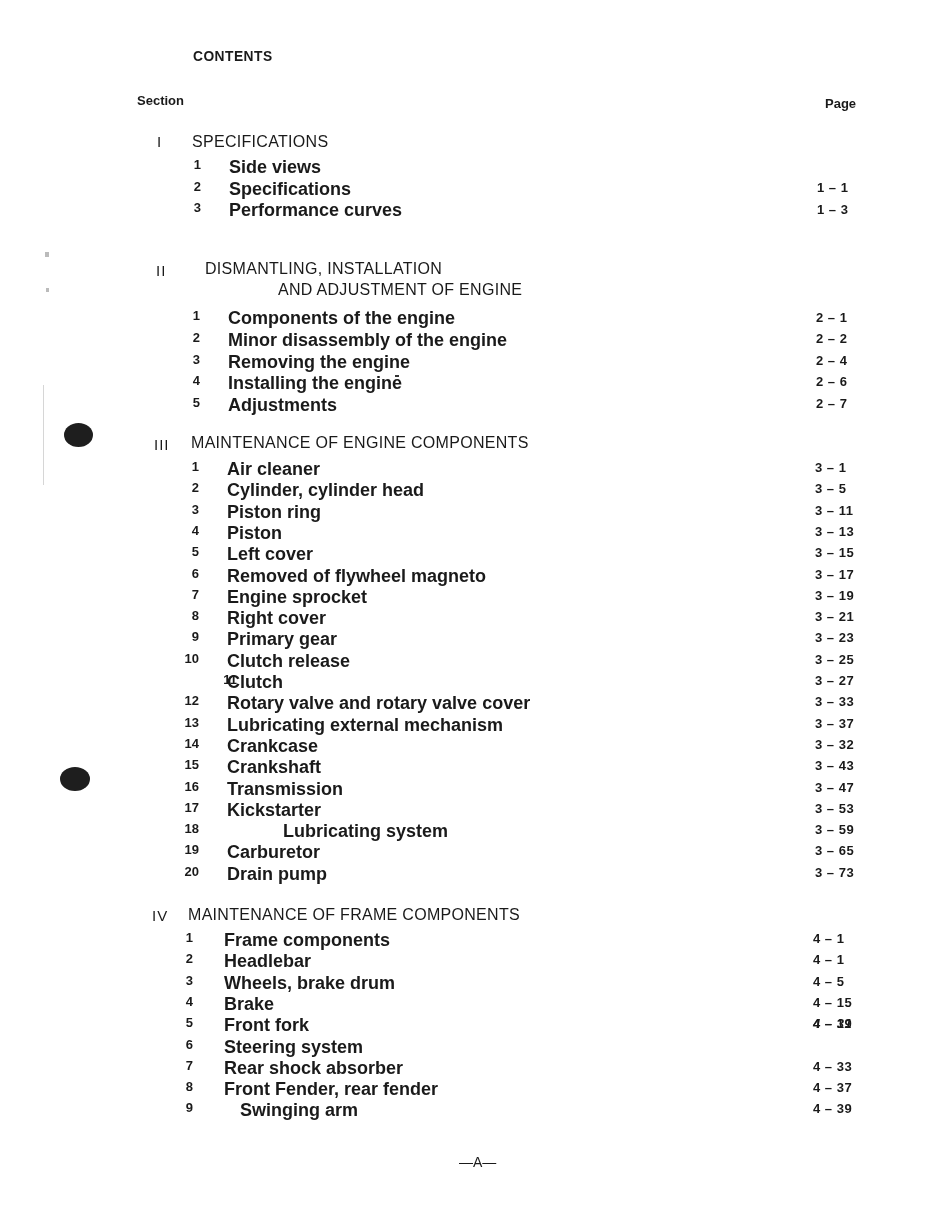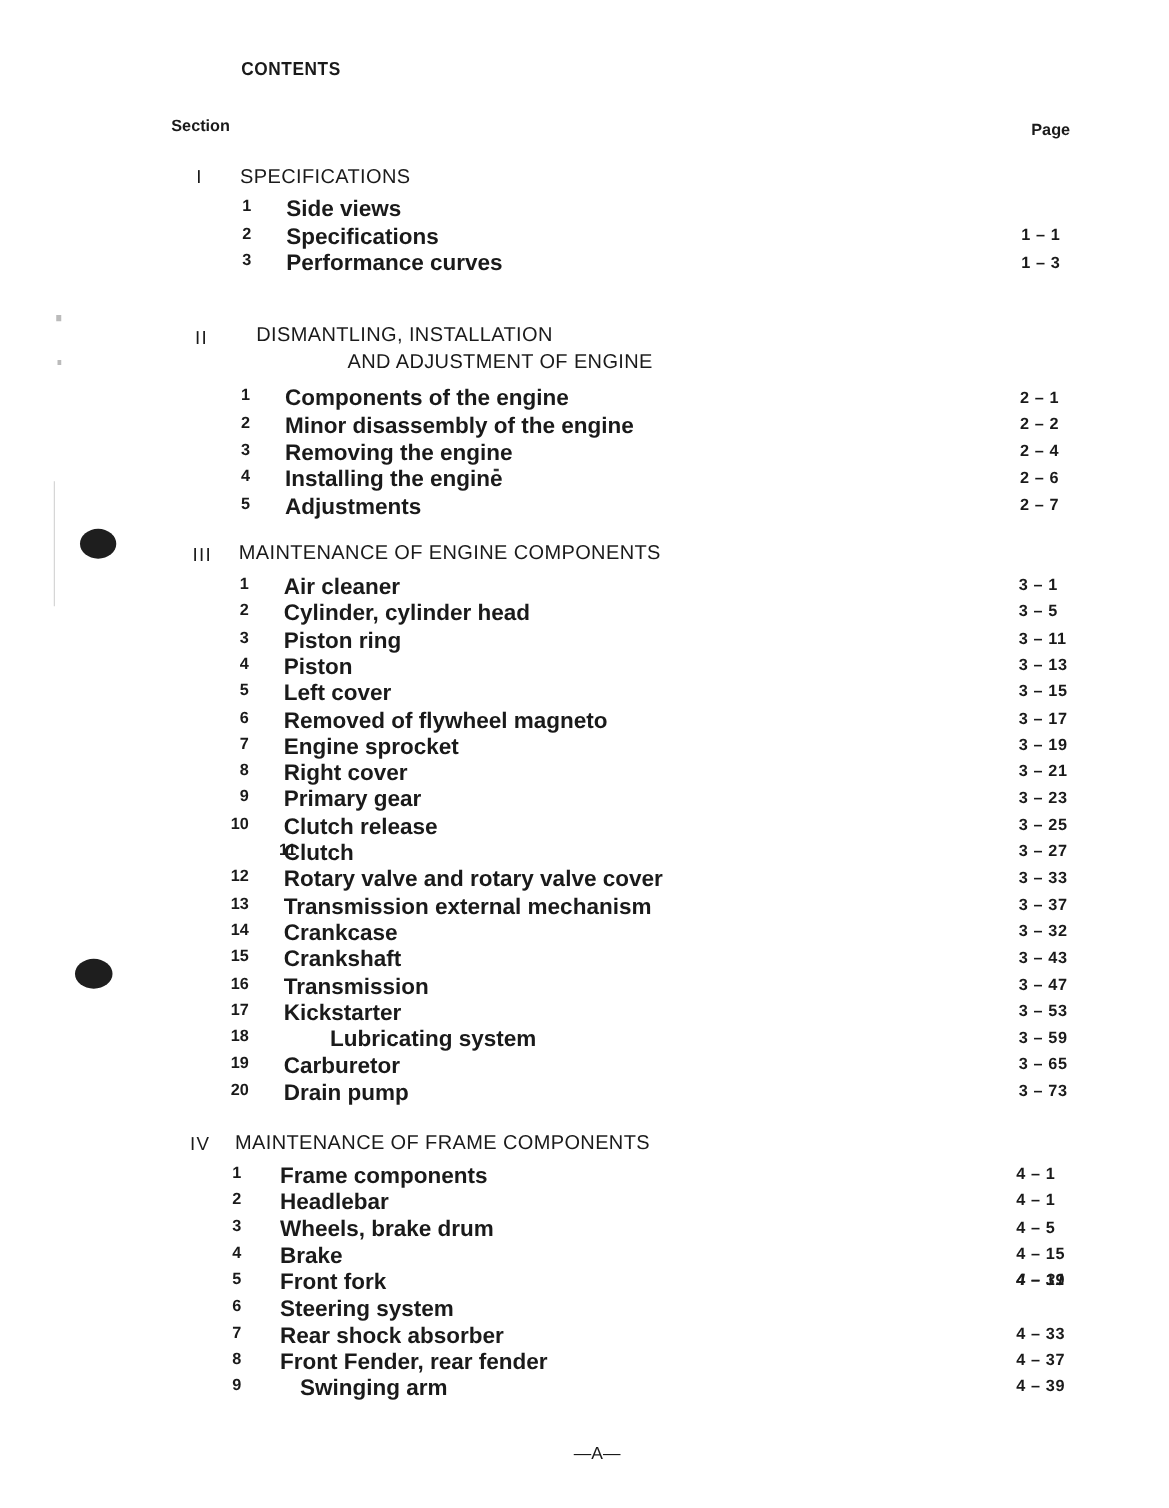"Transmission external mechanism" div.abs { text: Transmission -> Lubricating }
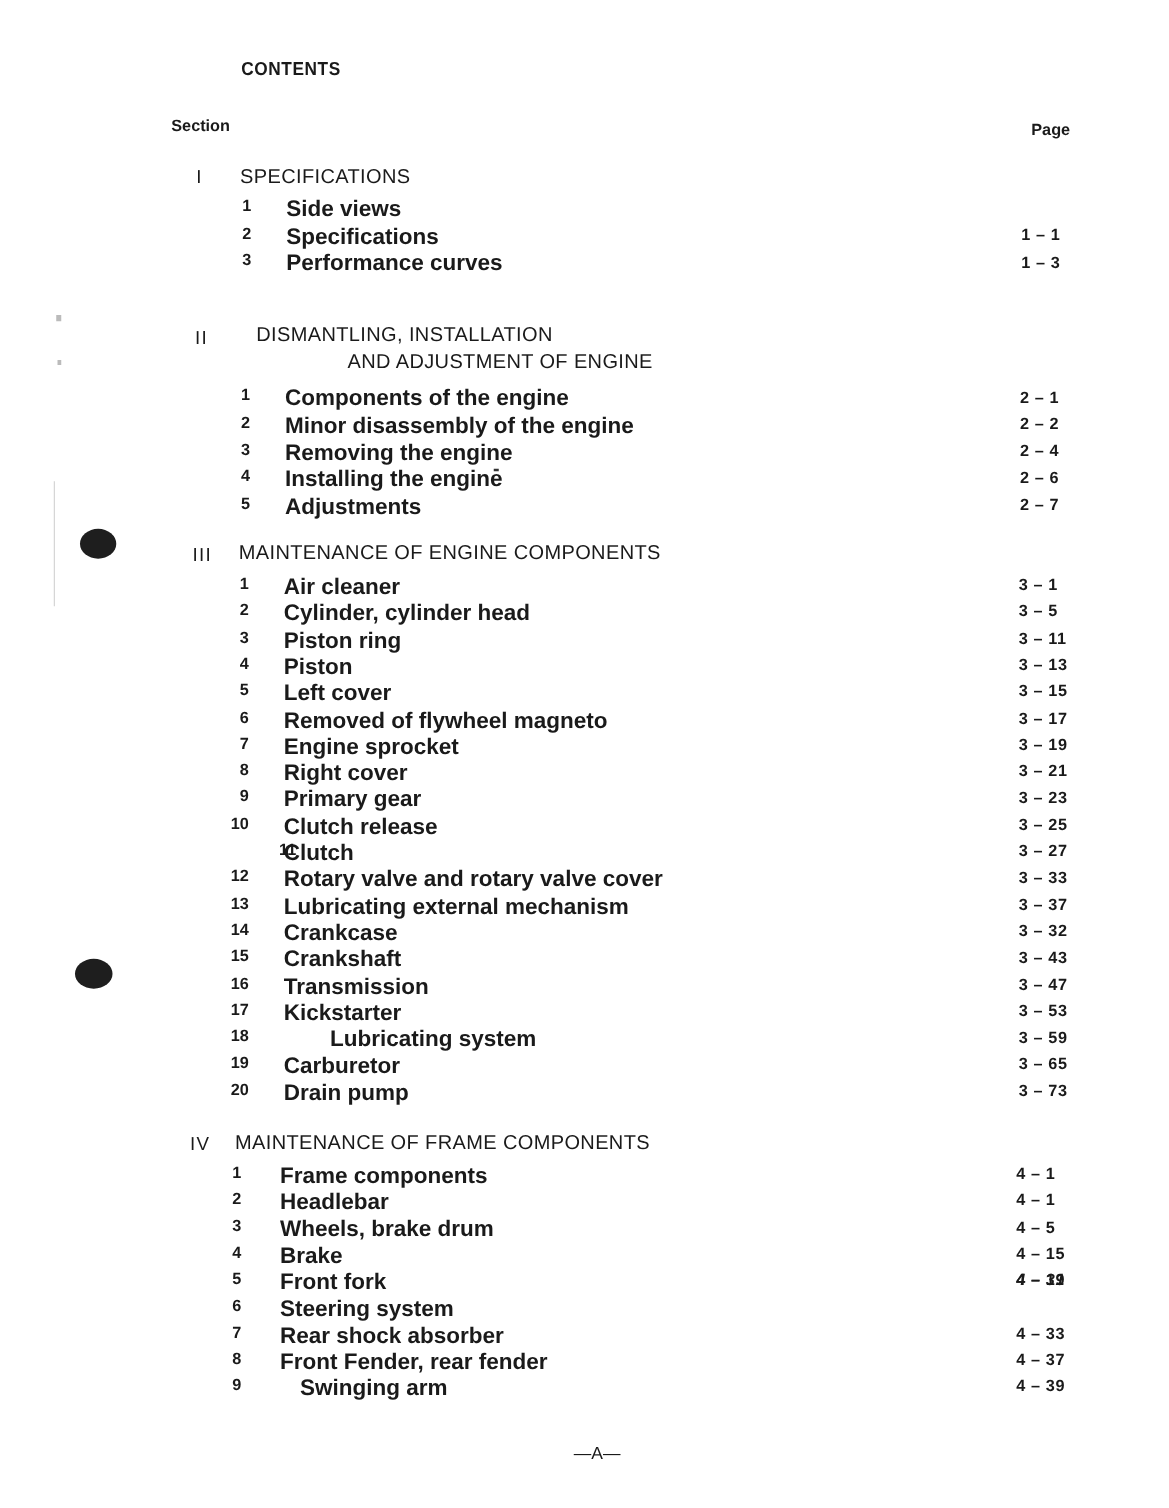"Lubricating system" div.abs { left: 221px -> 240px }
